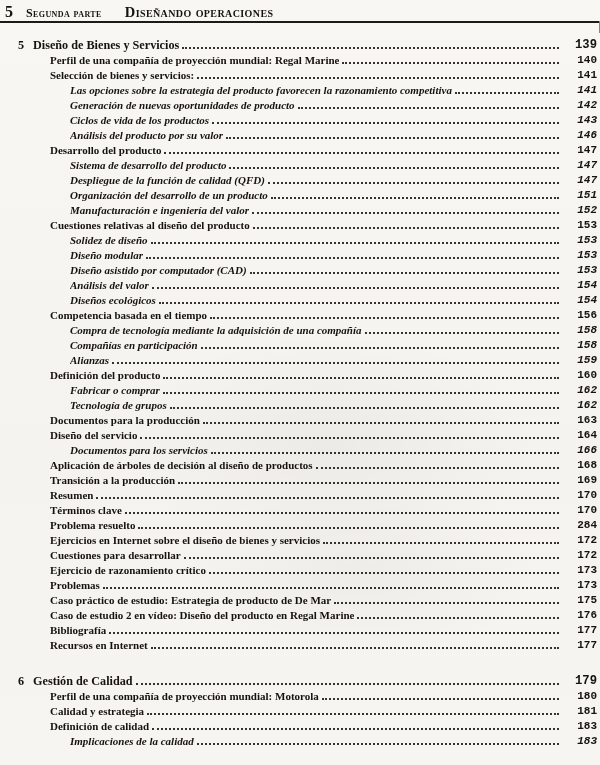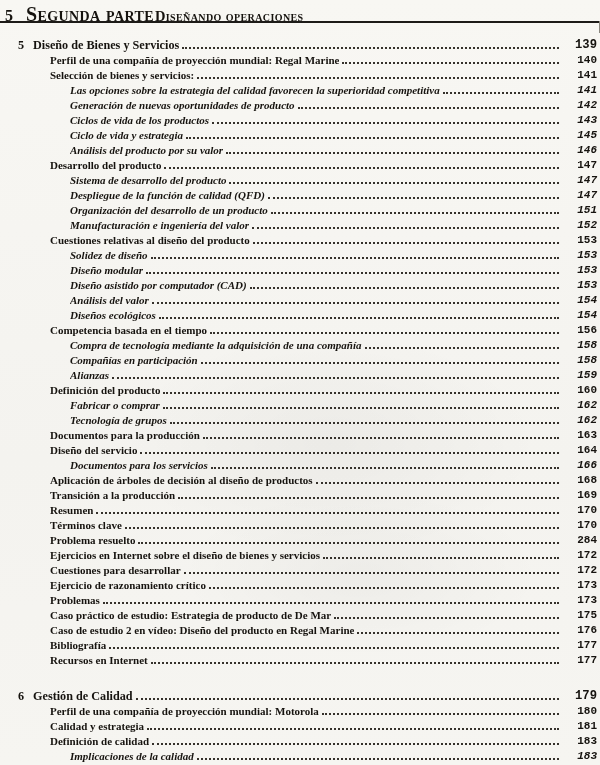"Segunda parte" .ph-part { font-size: 20px -> 12px }
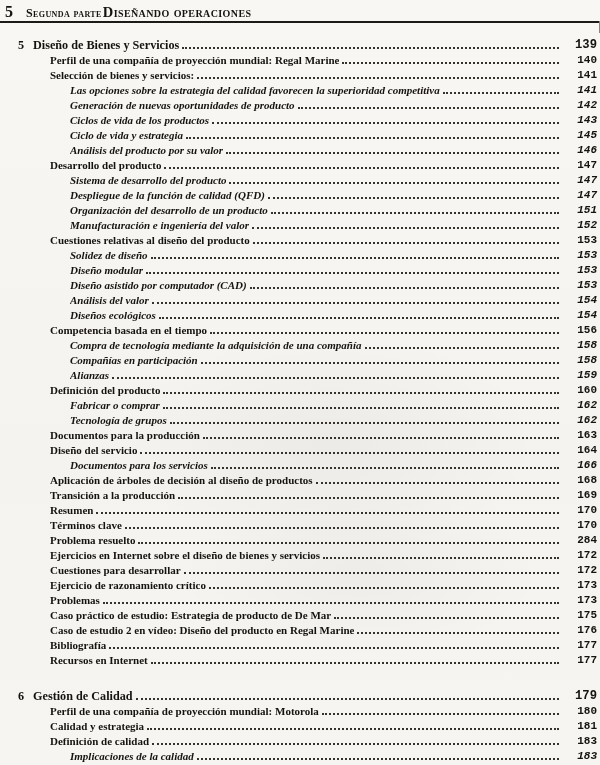"Diseñando operaciones" .ph-title { margin-left: 1px -> 23px }
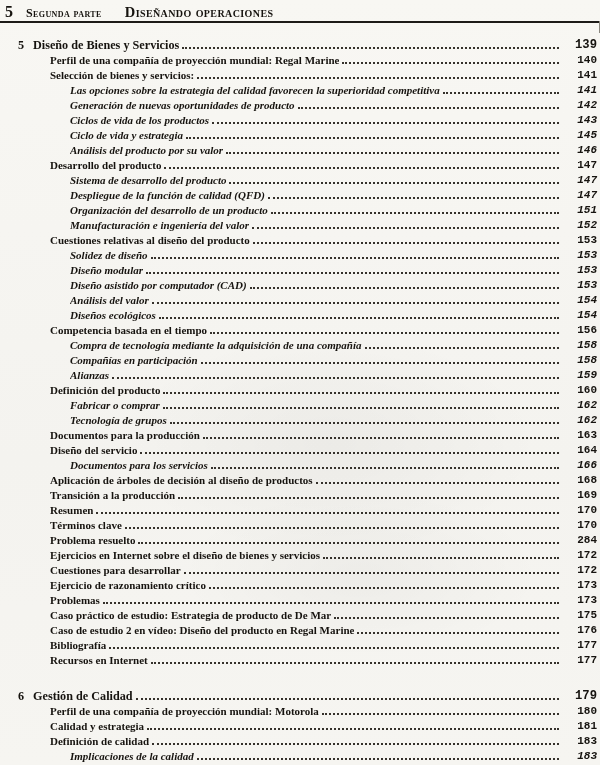"Las opciones sobre la estrategia" span.txt { text: calidad favorecen la superioridad -> producto favorecen la razonamiento }
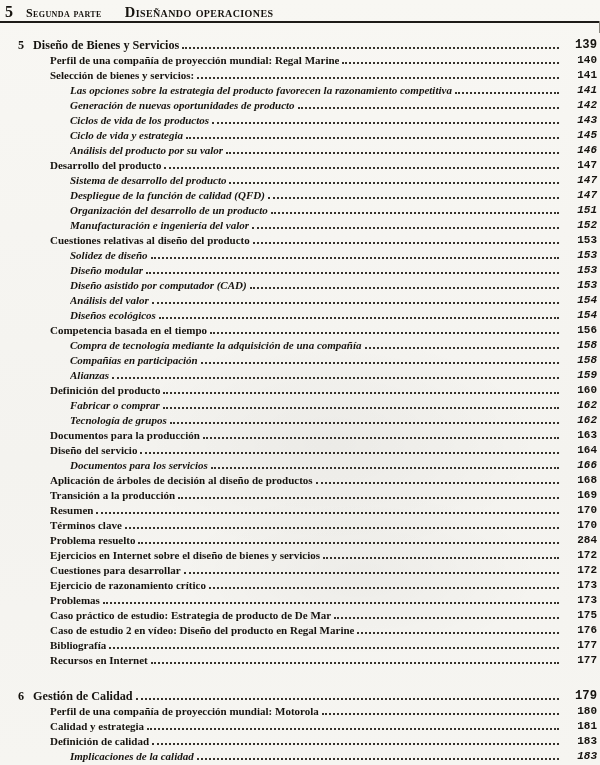"Ciclo de vida y estrategia" div.row { html: <div> <span>Ciclo de vida y estrategia</span> <span></span> <span>145</span> </div> -> none }
